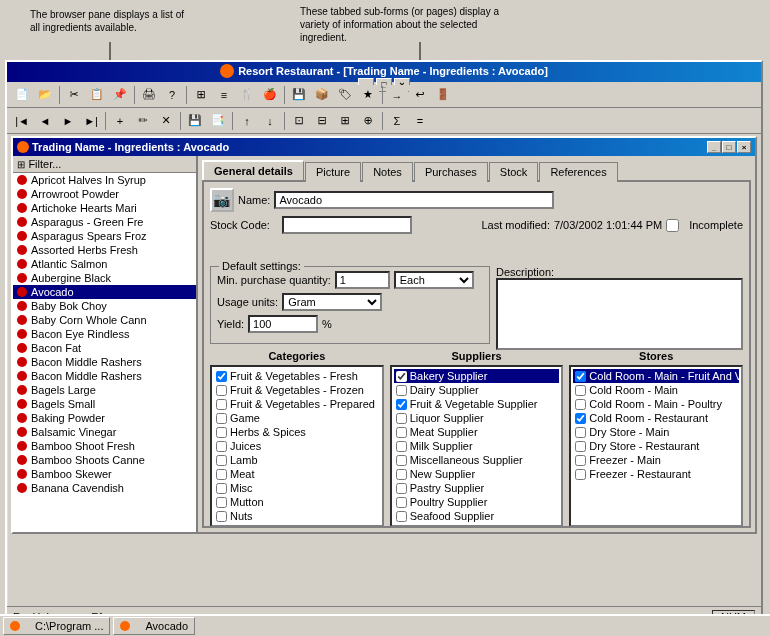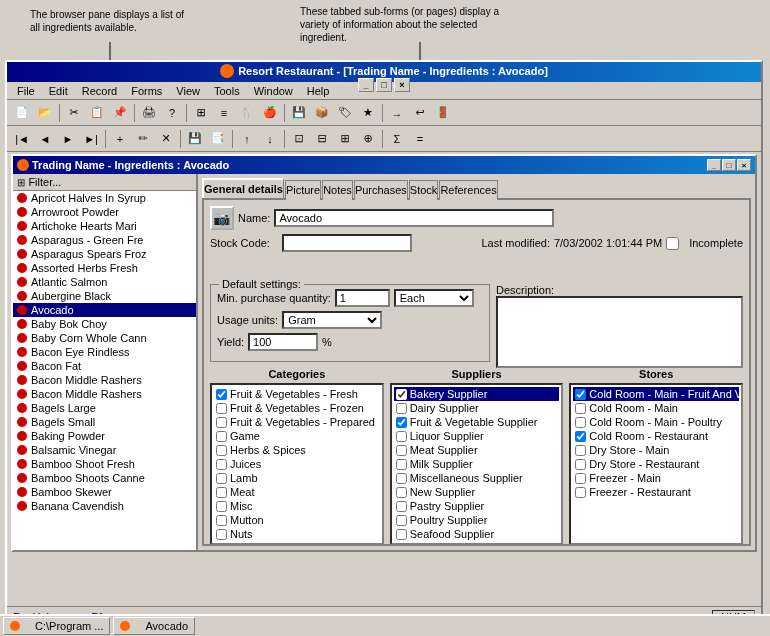"File" div.menu-bar { html: <div> <span>File</span> <span>Edit</span> <span>Record</span> <span>Forms</span> <span>View</span> <span>Tools</span> <span>Window</span> <span>Help</span> </div> -> none }
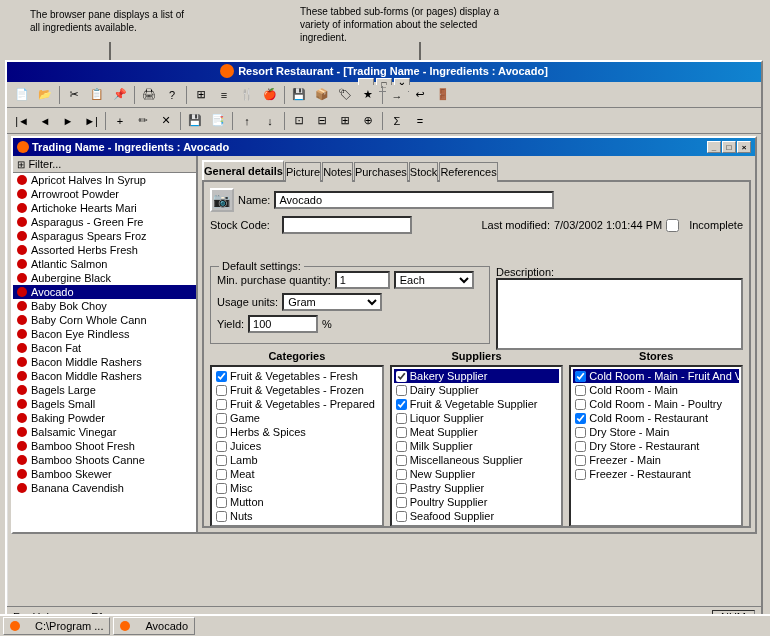"General details" .tab { padding: 3px 0 -> 3px 10px }
